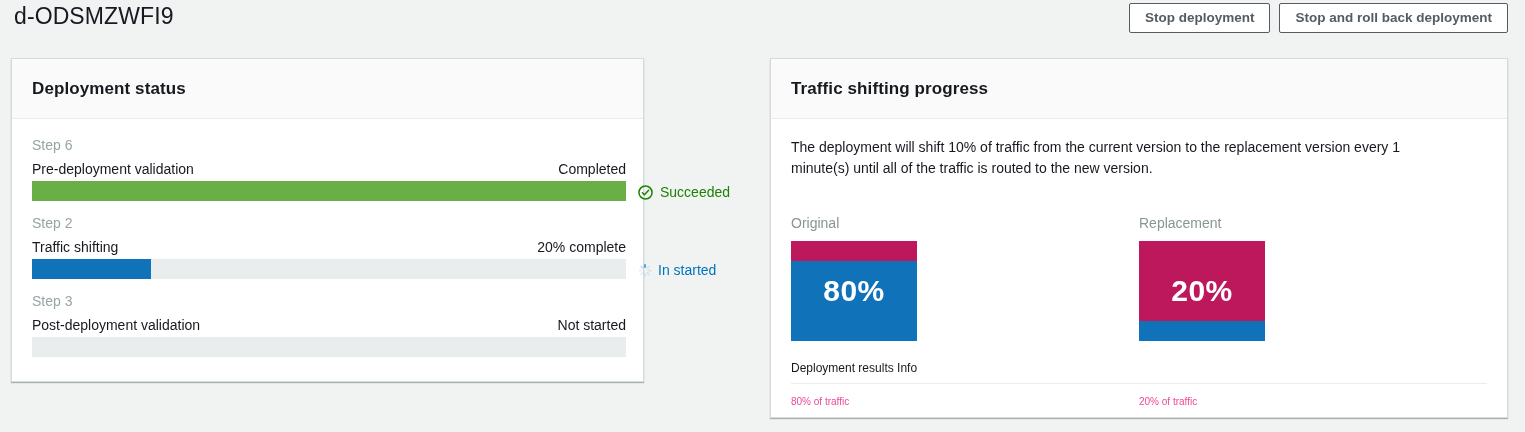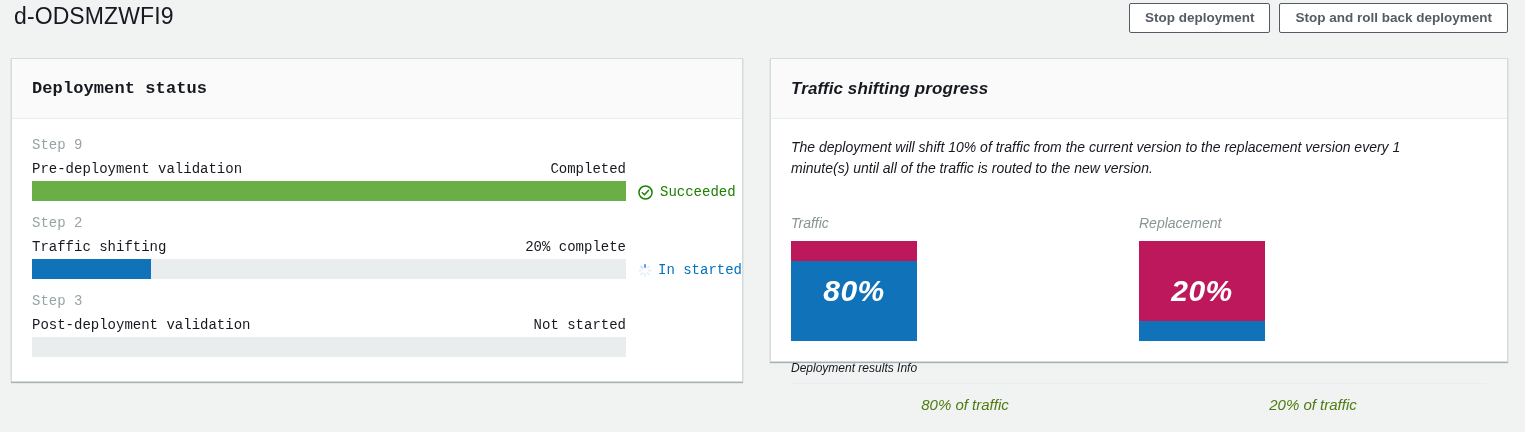"Deployment status" #panel-left { font-family: Liberation Mono, monospace -> none; width: 732px -> 633px }
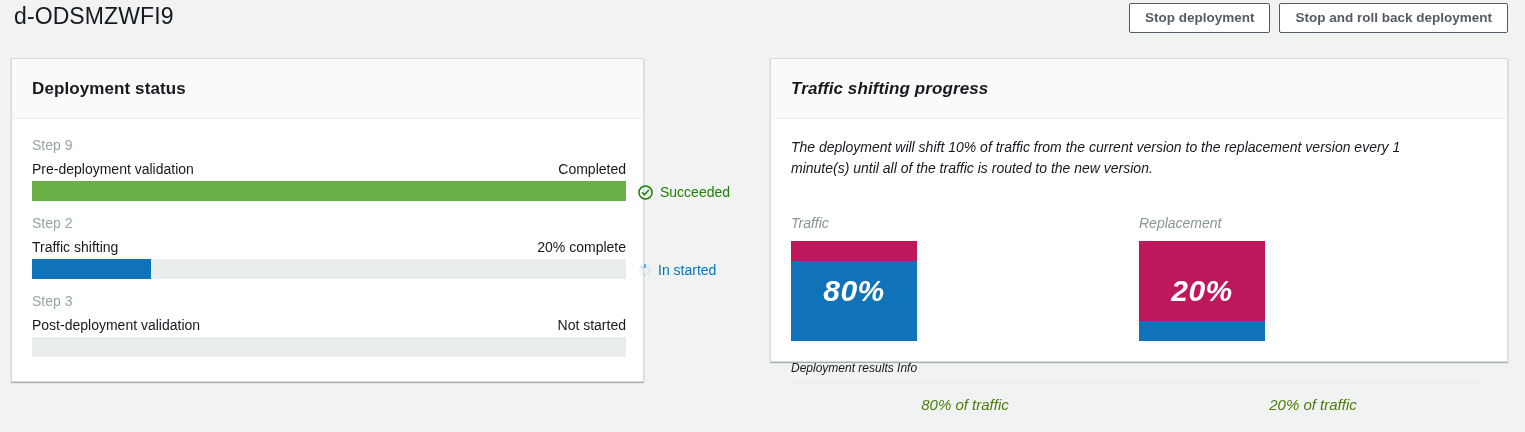"Traffic shifting progress" #panel-right { font-style: italic -> none; height: 304px -> 360px }
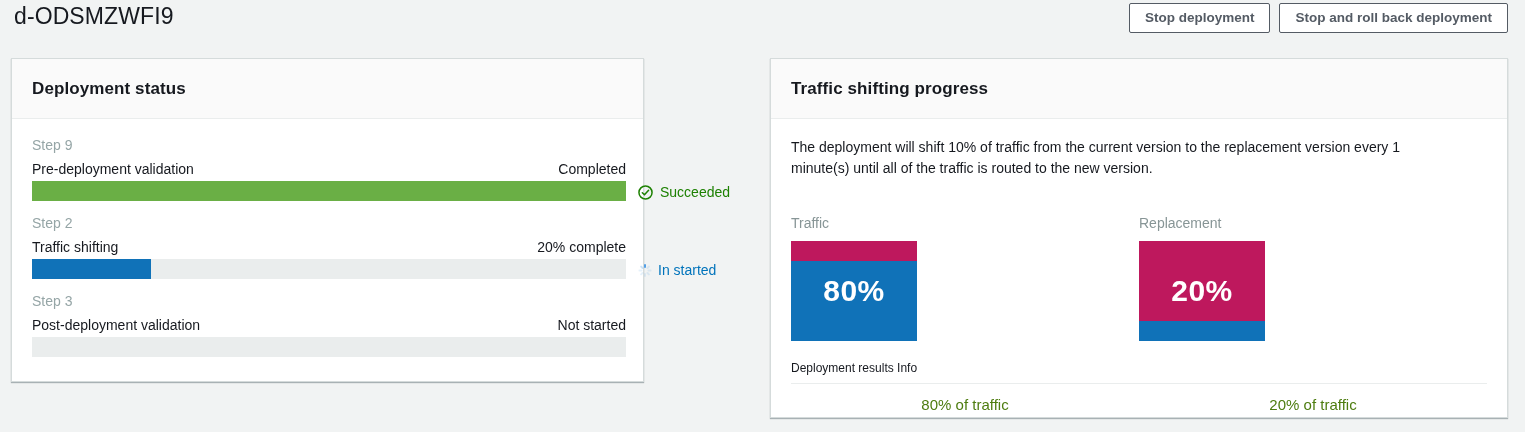"Step 9" div.step-number { text: 9 -> 6 }
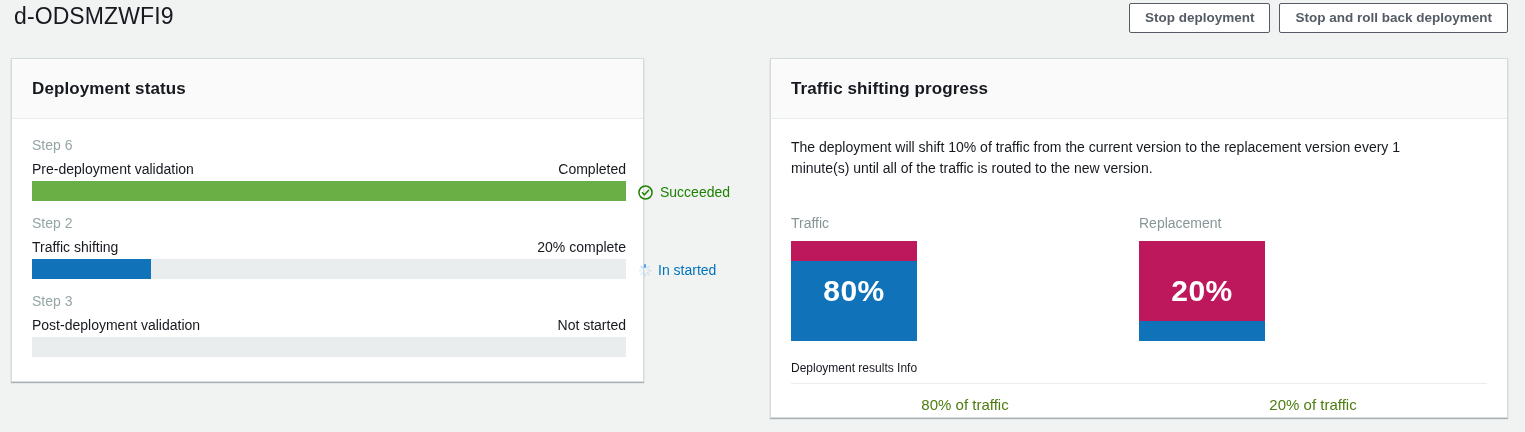"Traffic" div.col-label { text: Traffic -> Original }
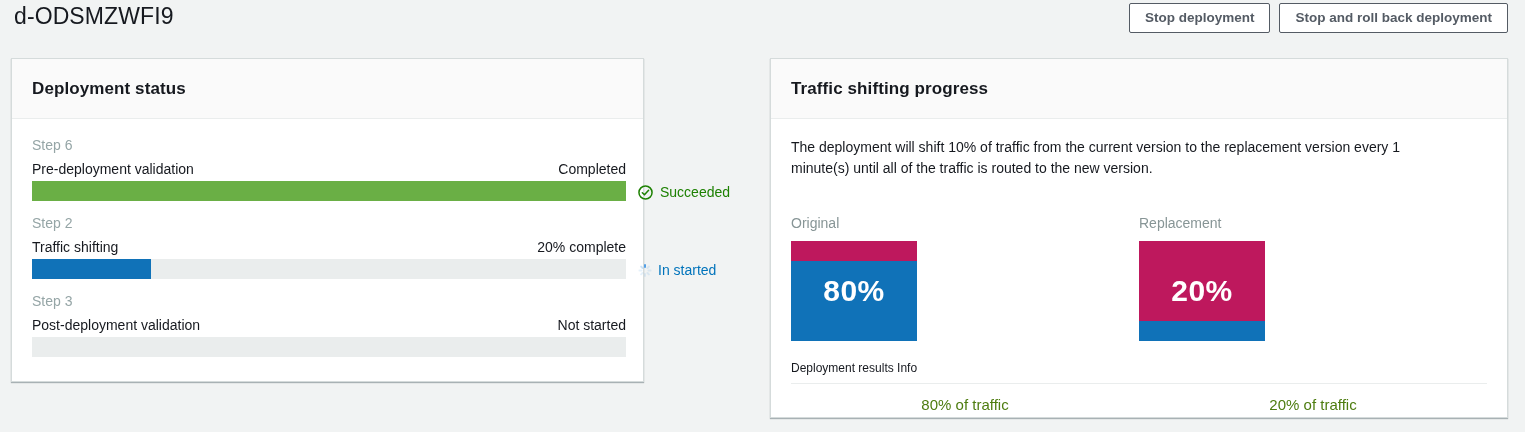"80% of traffic" .results-row > div { color: #4d7c0f -> #ec4899; font-size: 15px -> 10px; text-align: center -> none }
